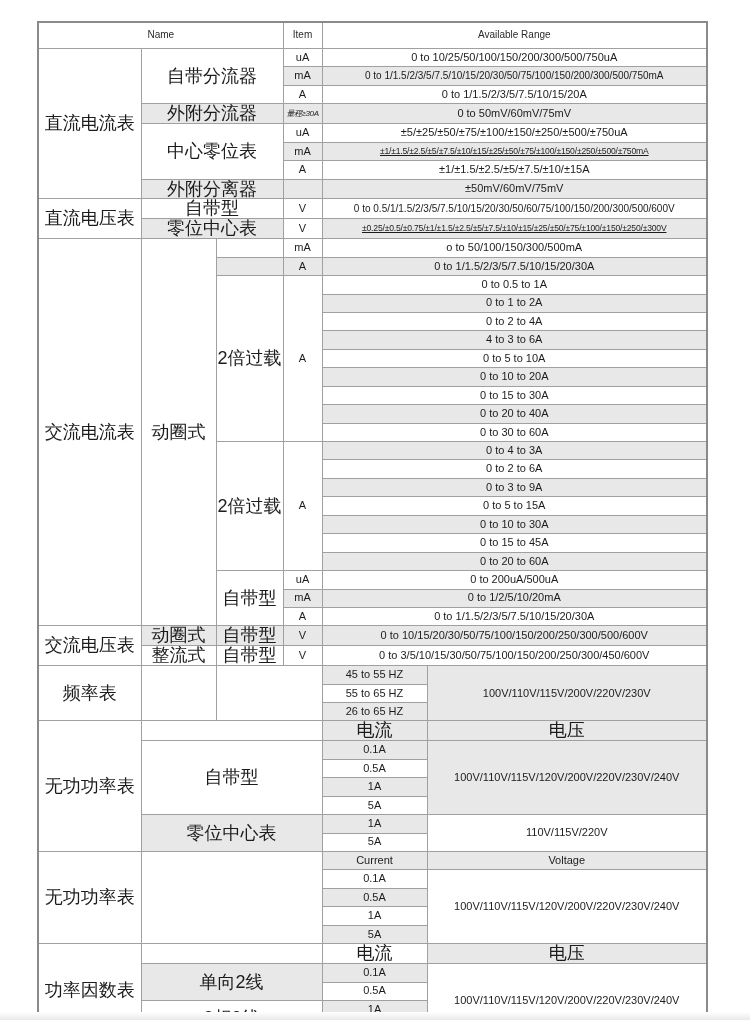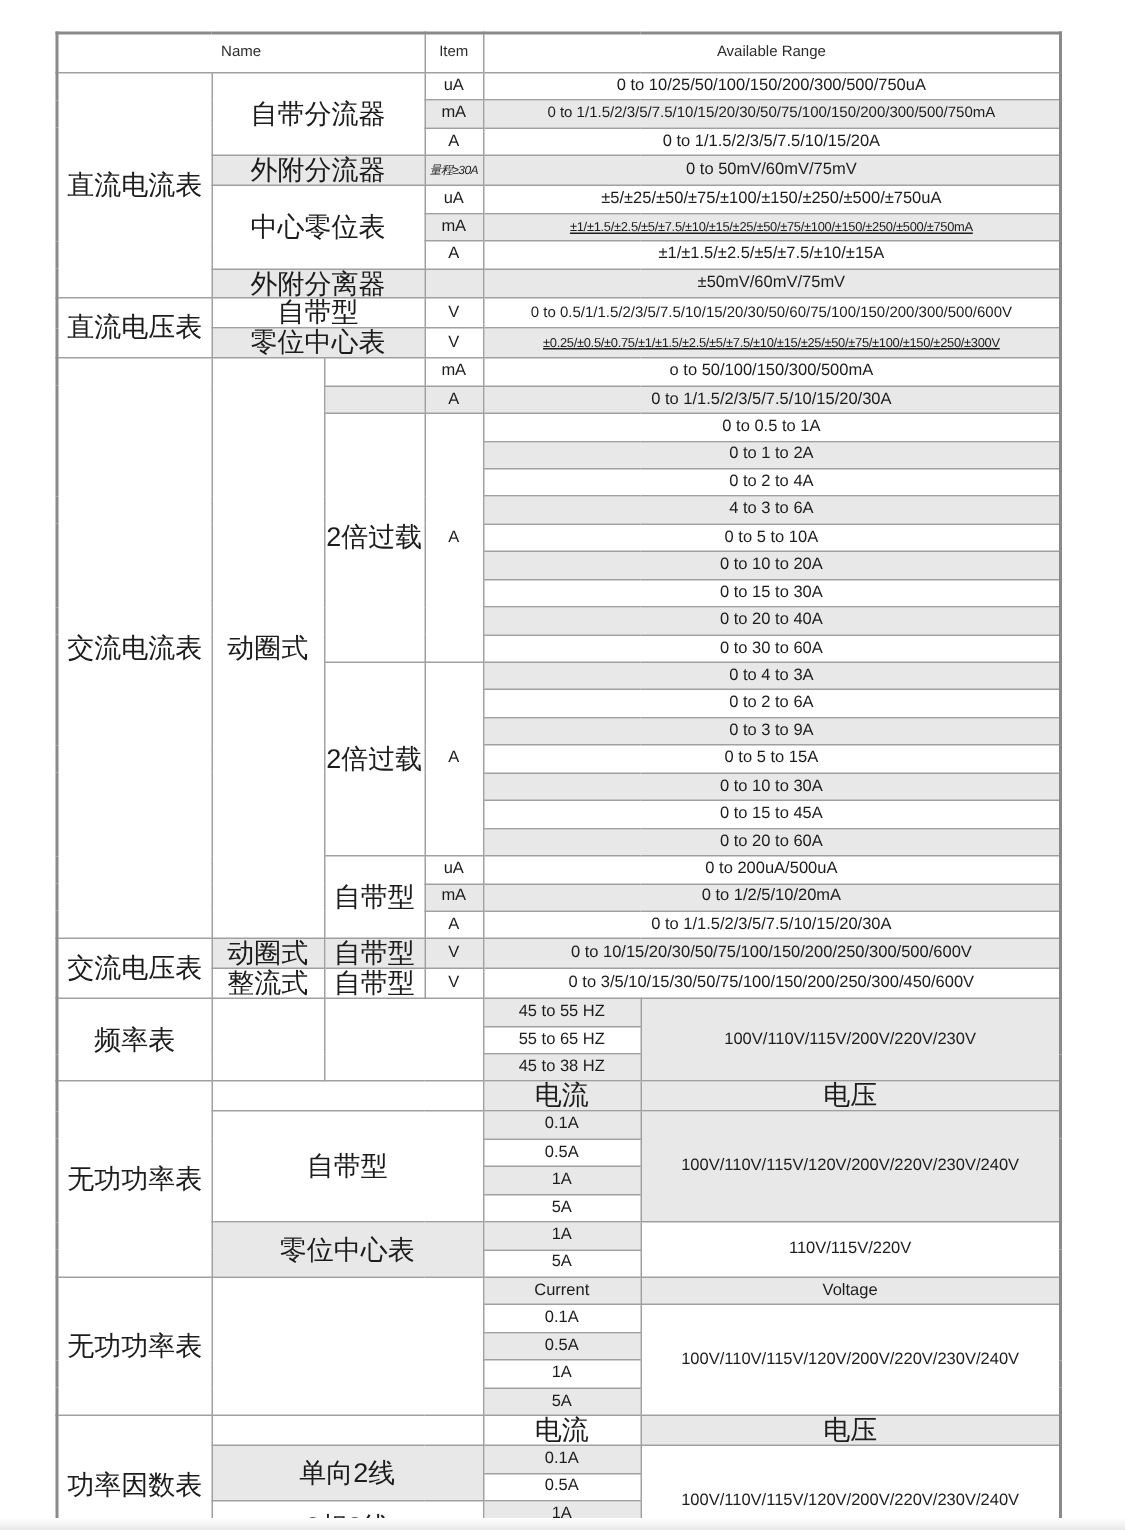"45 to 38 HZ" td.g { text: 45 to 38 -> 26 to 65 }
